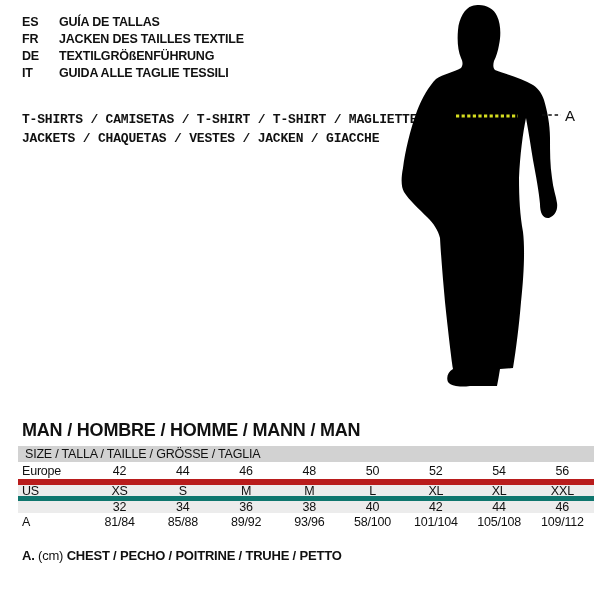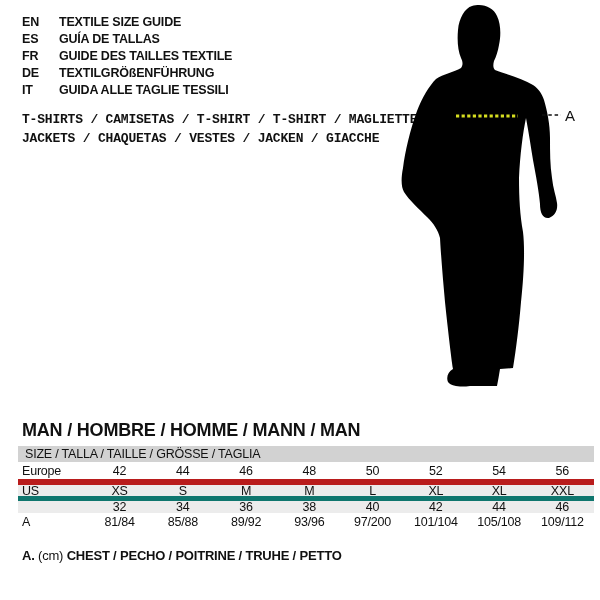"EN" div.lang-row { html: <div> <span>EN</span> <span>TEXTILE SIZE GUIDE</span> </div> -> none }
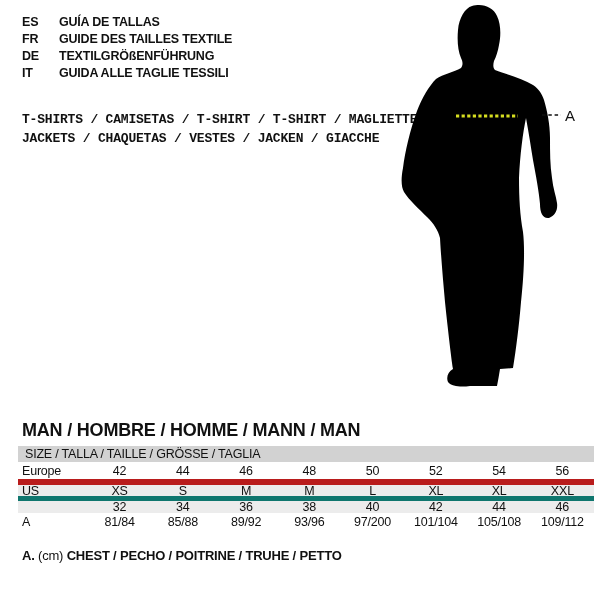"GUIDE DES TAILLES TEXTILE" span.lang-text { text: GUIDE -> JACKEN }
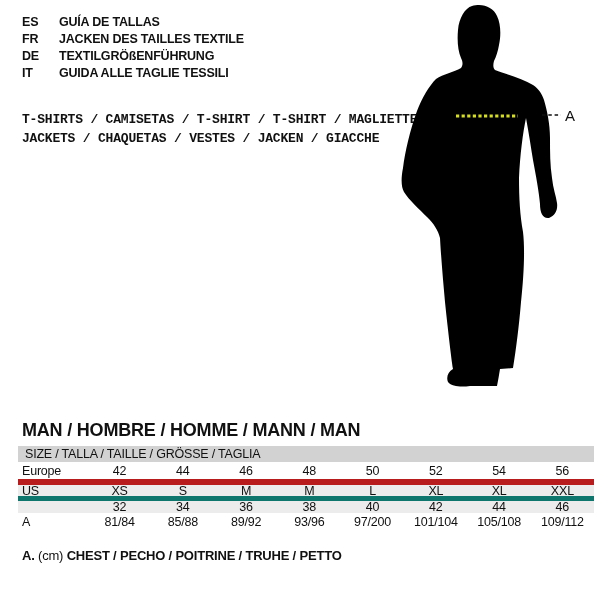"97/200" span.t-cell { text: 97/200 -> 58/100 }
